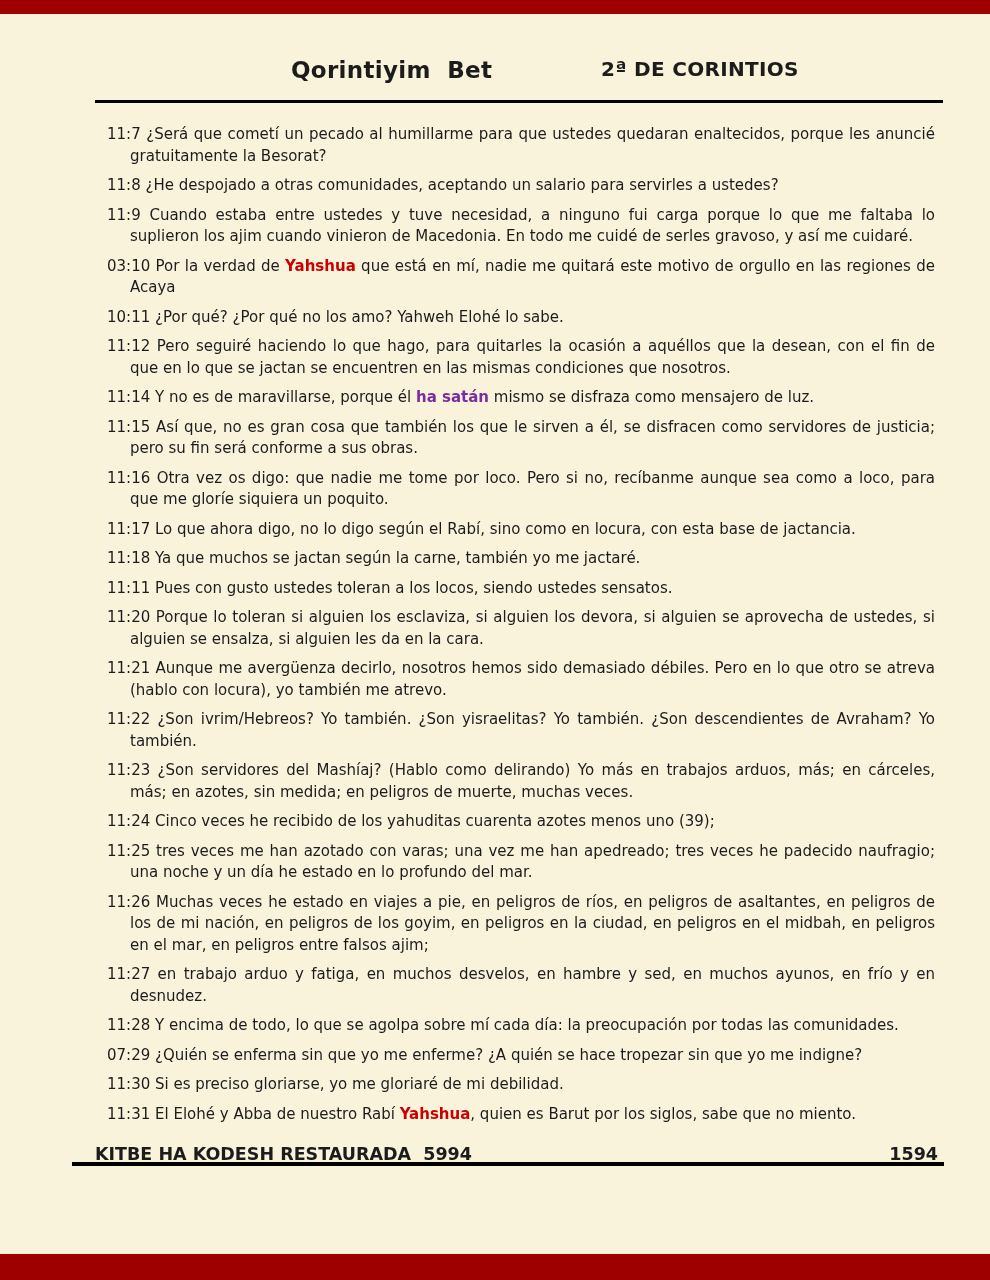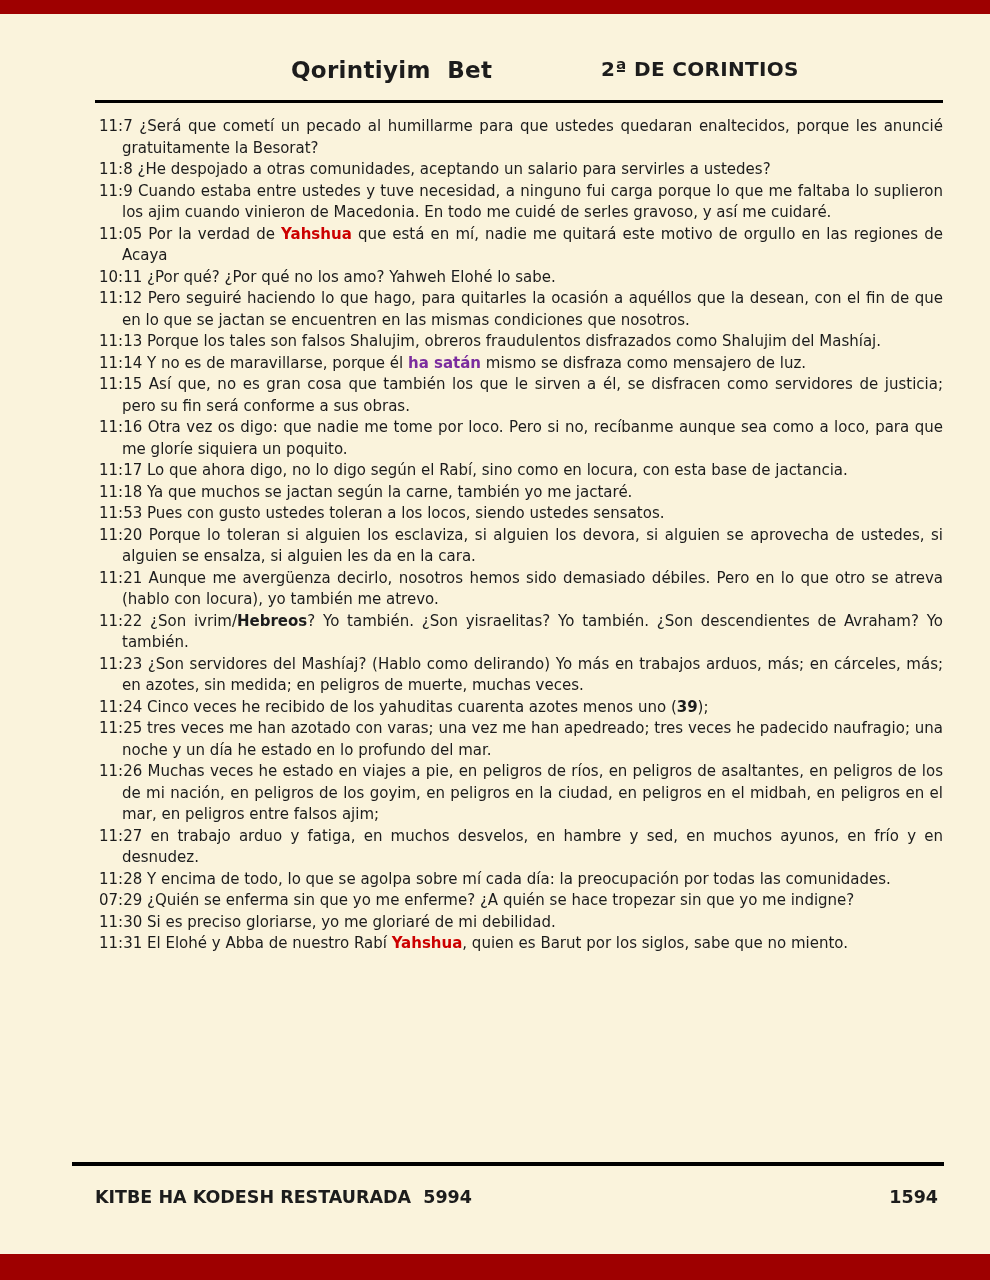"11:7 ¿Será que cometí un" .verse { margin: 0 -> 8px }
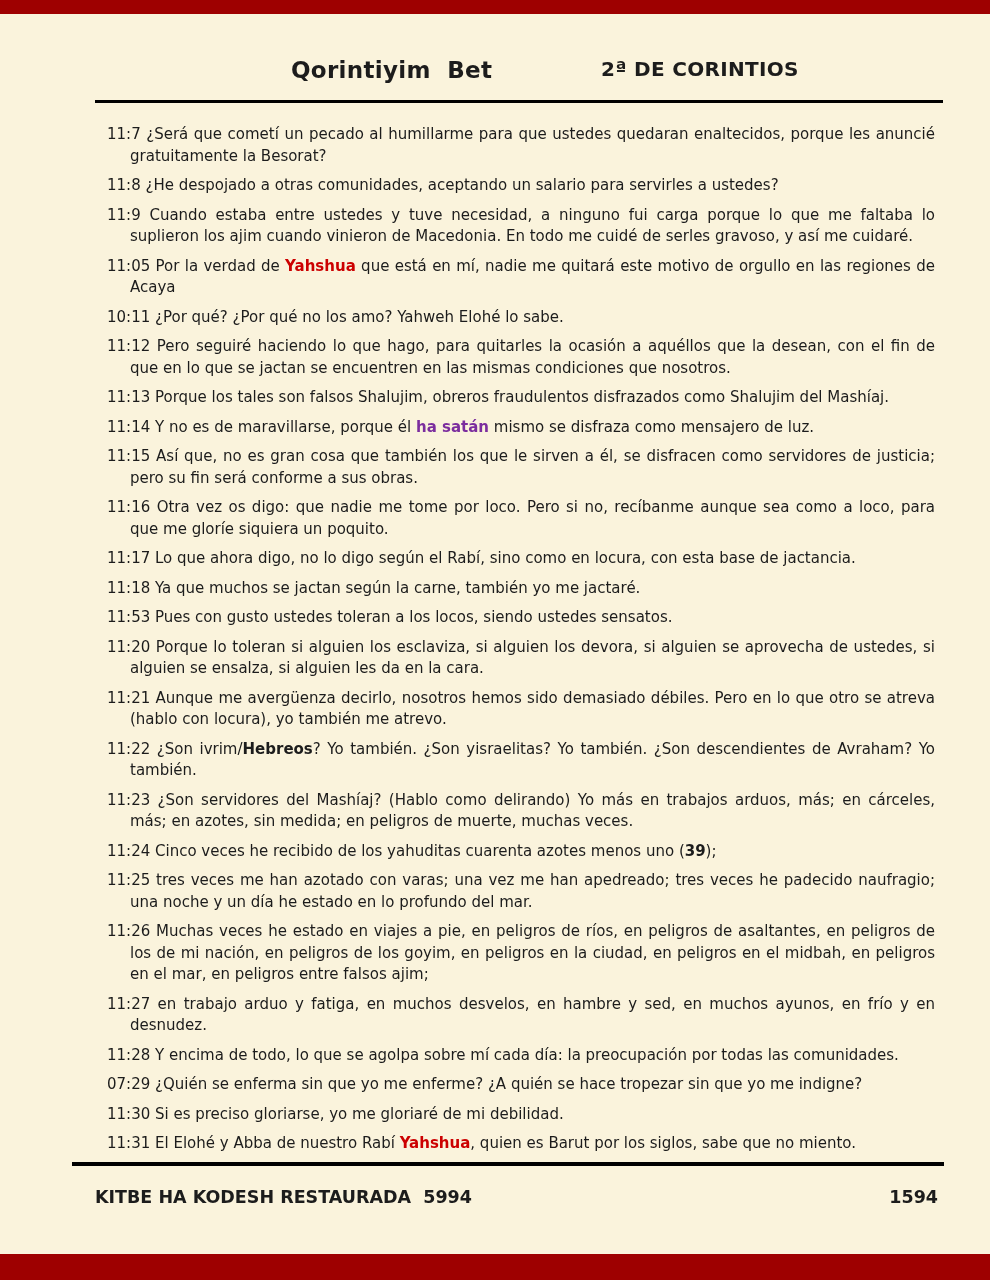"11:05 Por la verdad de" span.seg-n { text: 11:05 -> 03:10 }
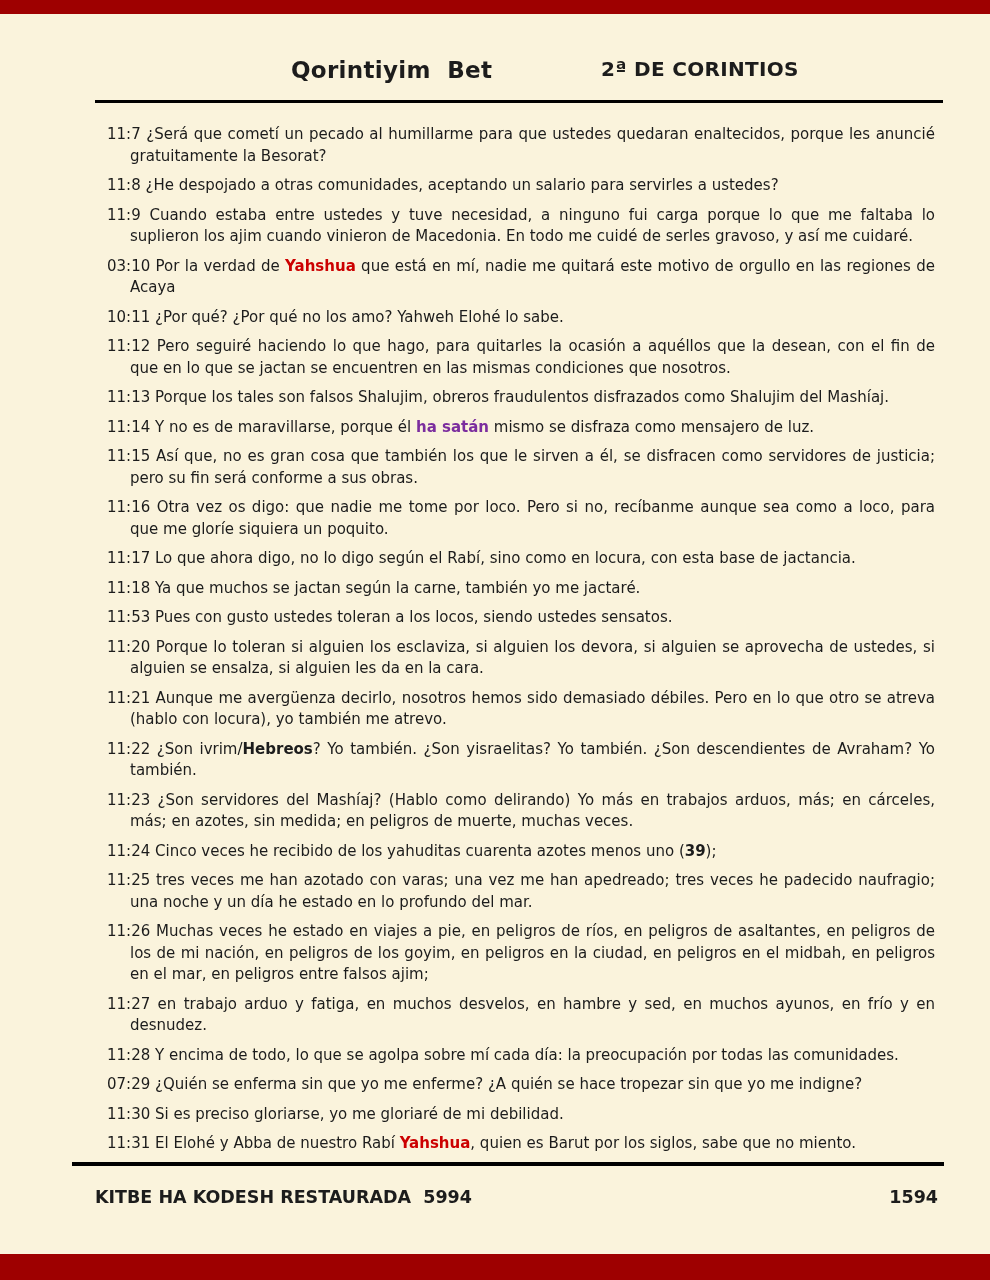"11:13 Porque los tales son" p.verse { html: <p><span>11:13 Porque los tales son falsos Shalujim, obreros fraudulentos disfrazados como Shalujim del Mashíaj.</span></p> -> none }
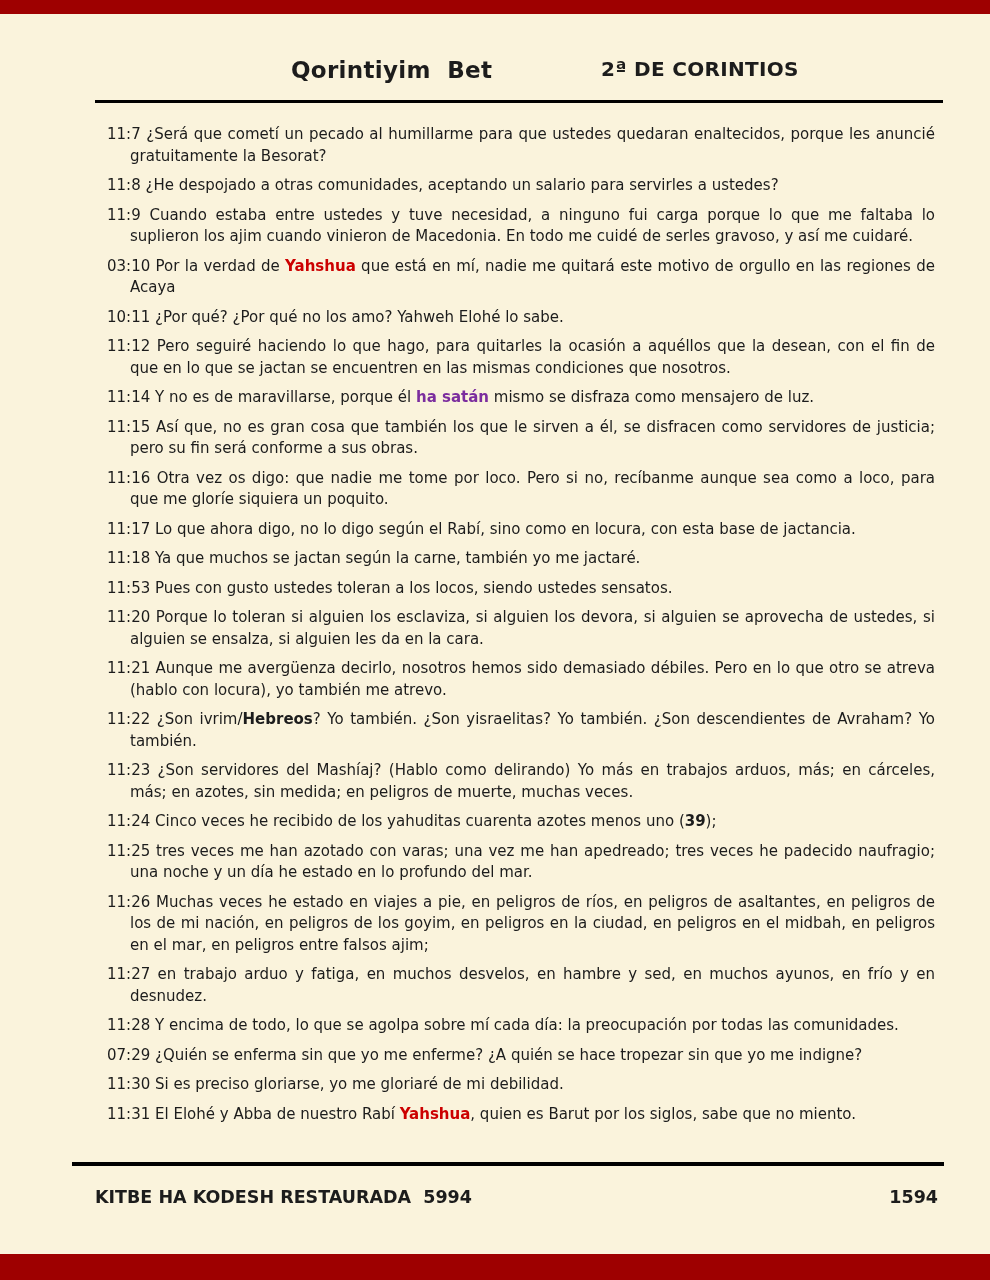"11:53 Pues con gusto ustedes" span.seg-n { text: 11:53 -> 11:11 }
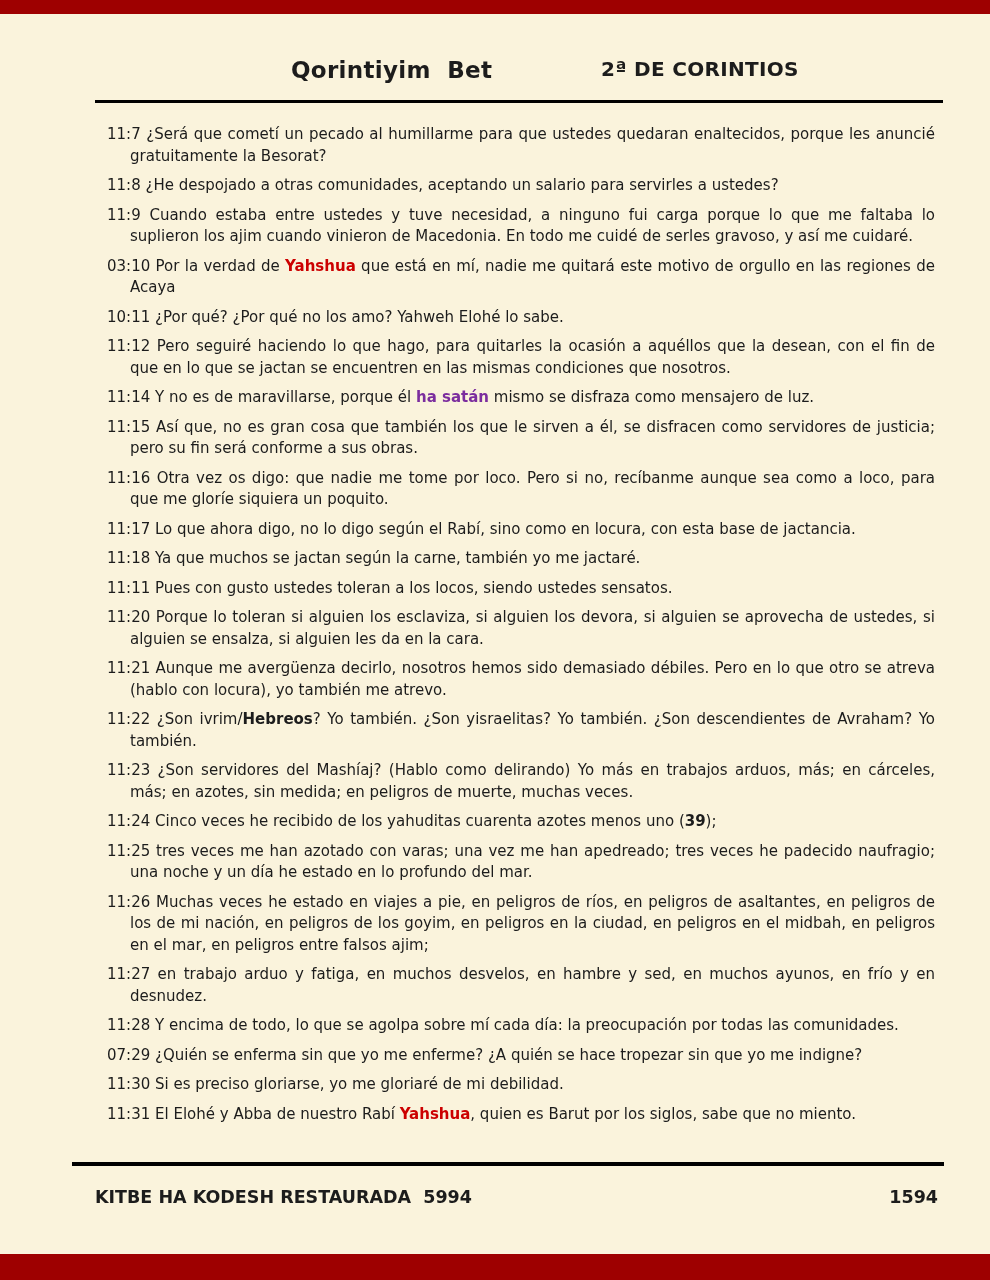"Hebreos" .seg-b { font-weight: bold -> normal }
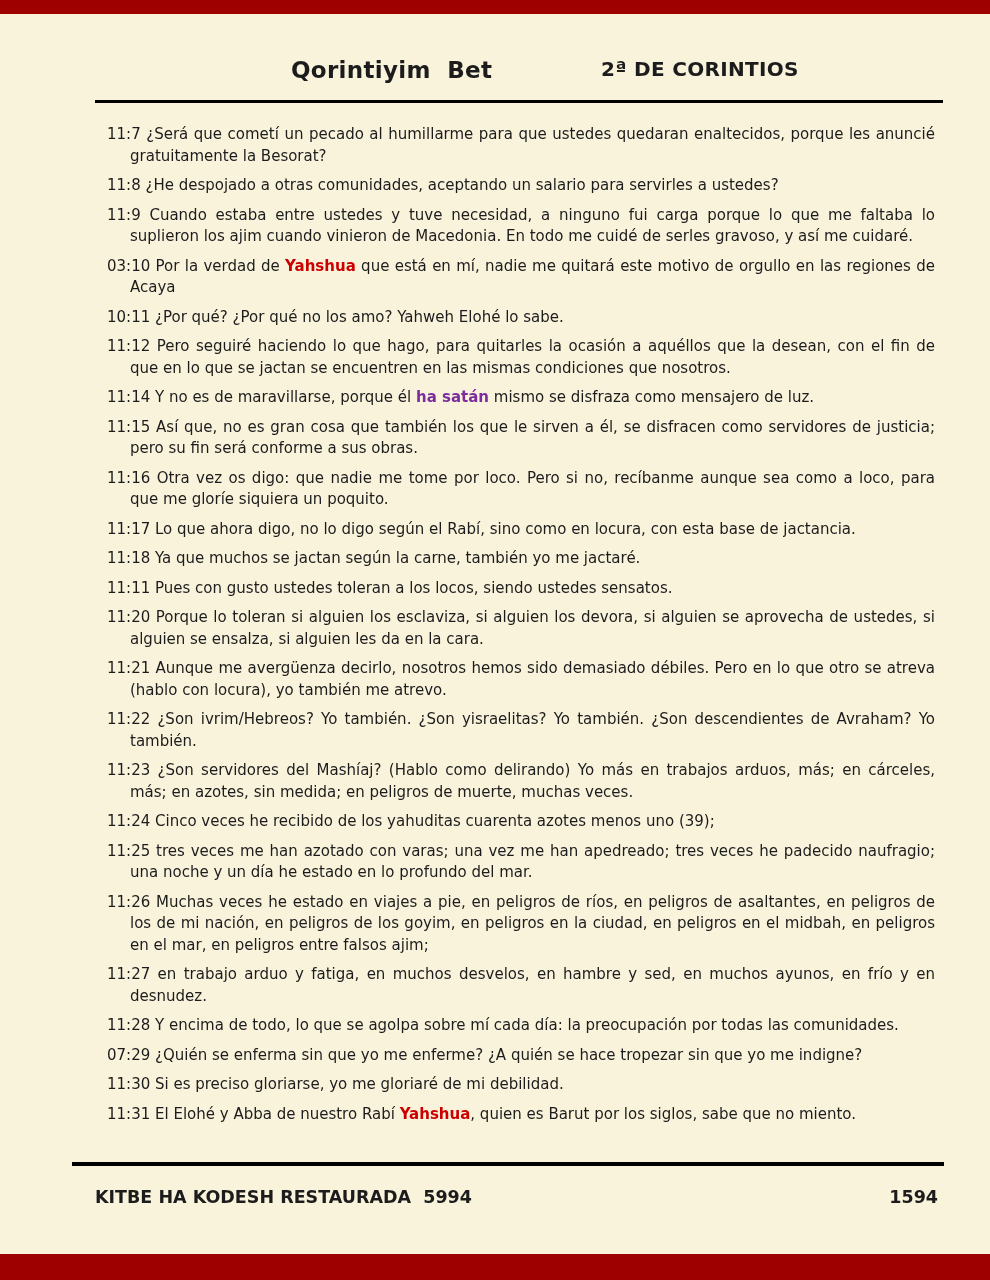"KITBE HA KODESH RESTAURADA 5994" .footer-row { top: 1187px -> 1144px }
